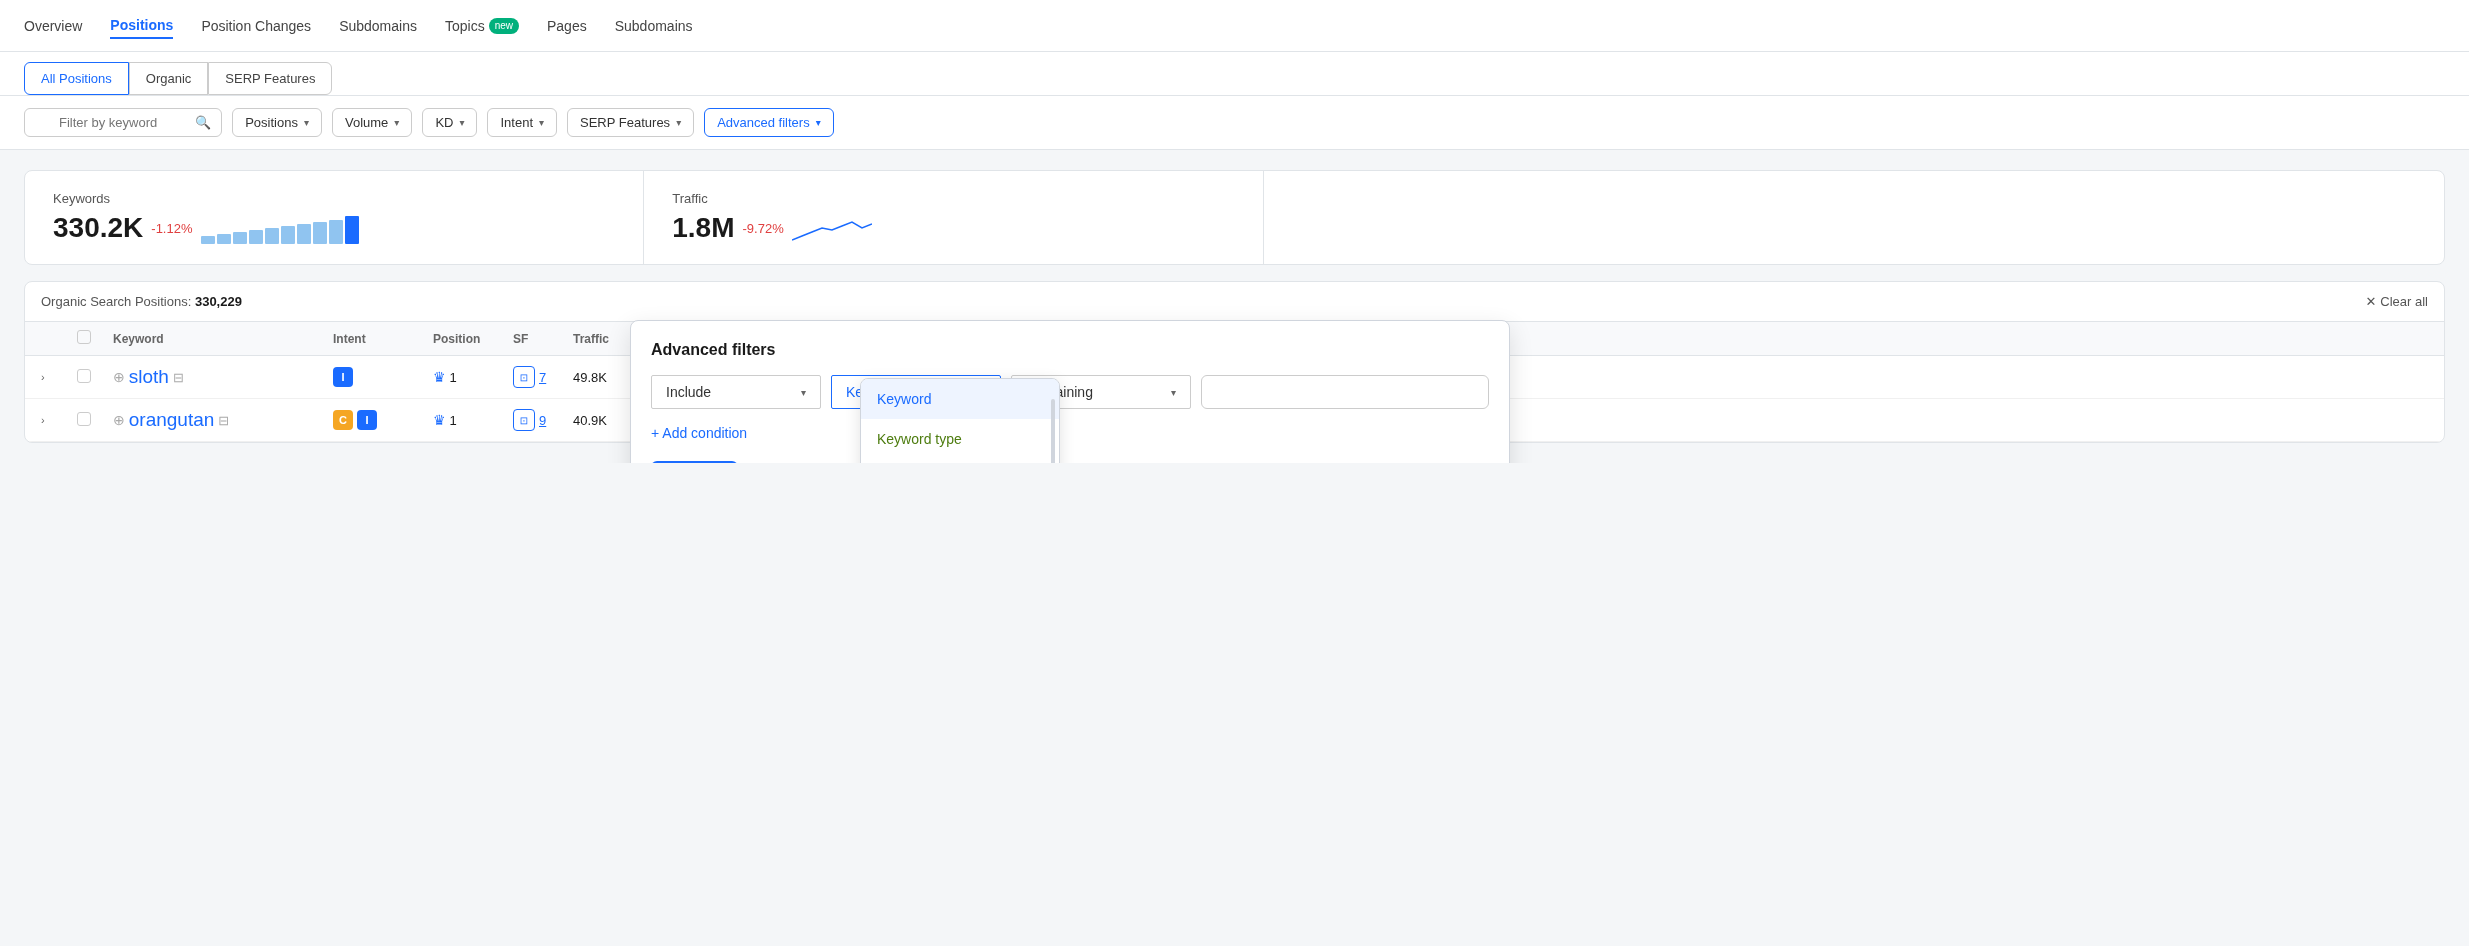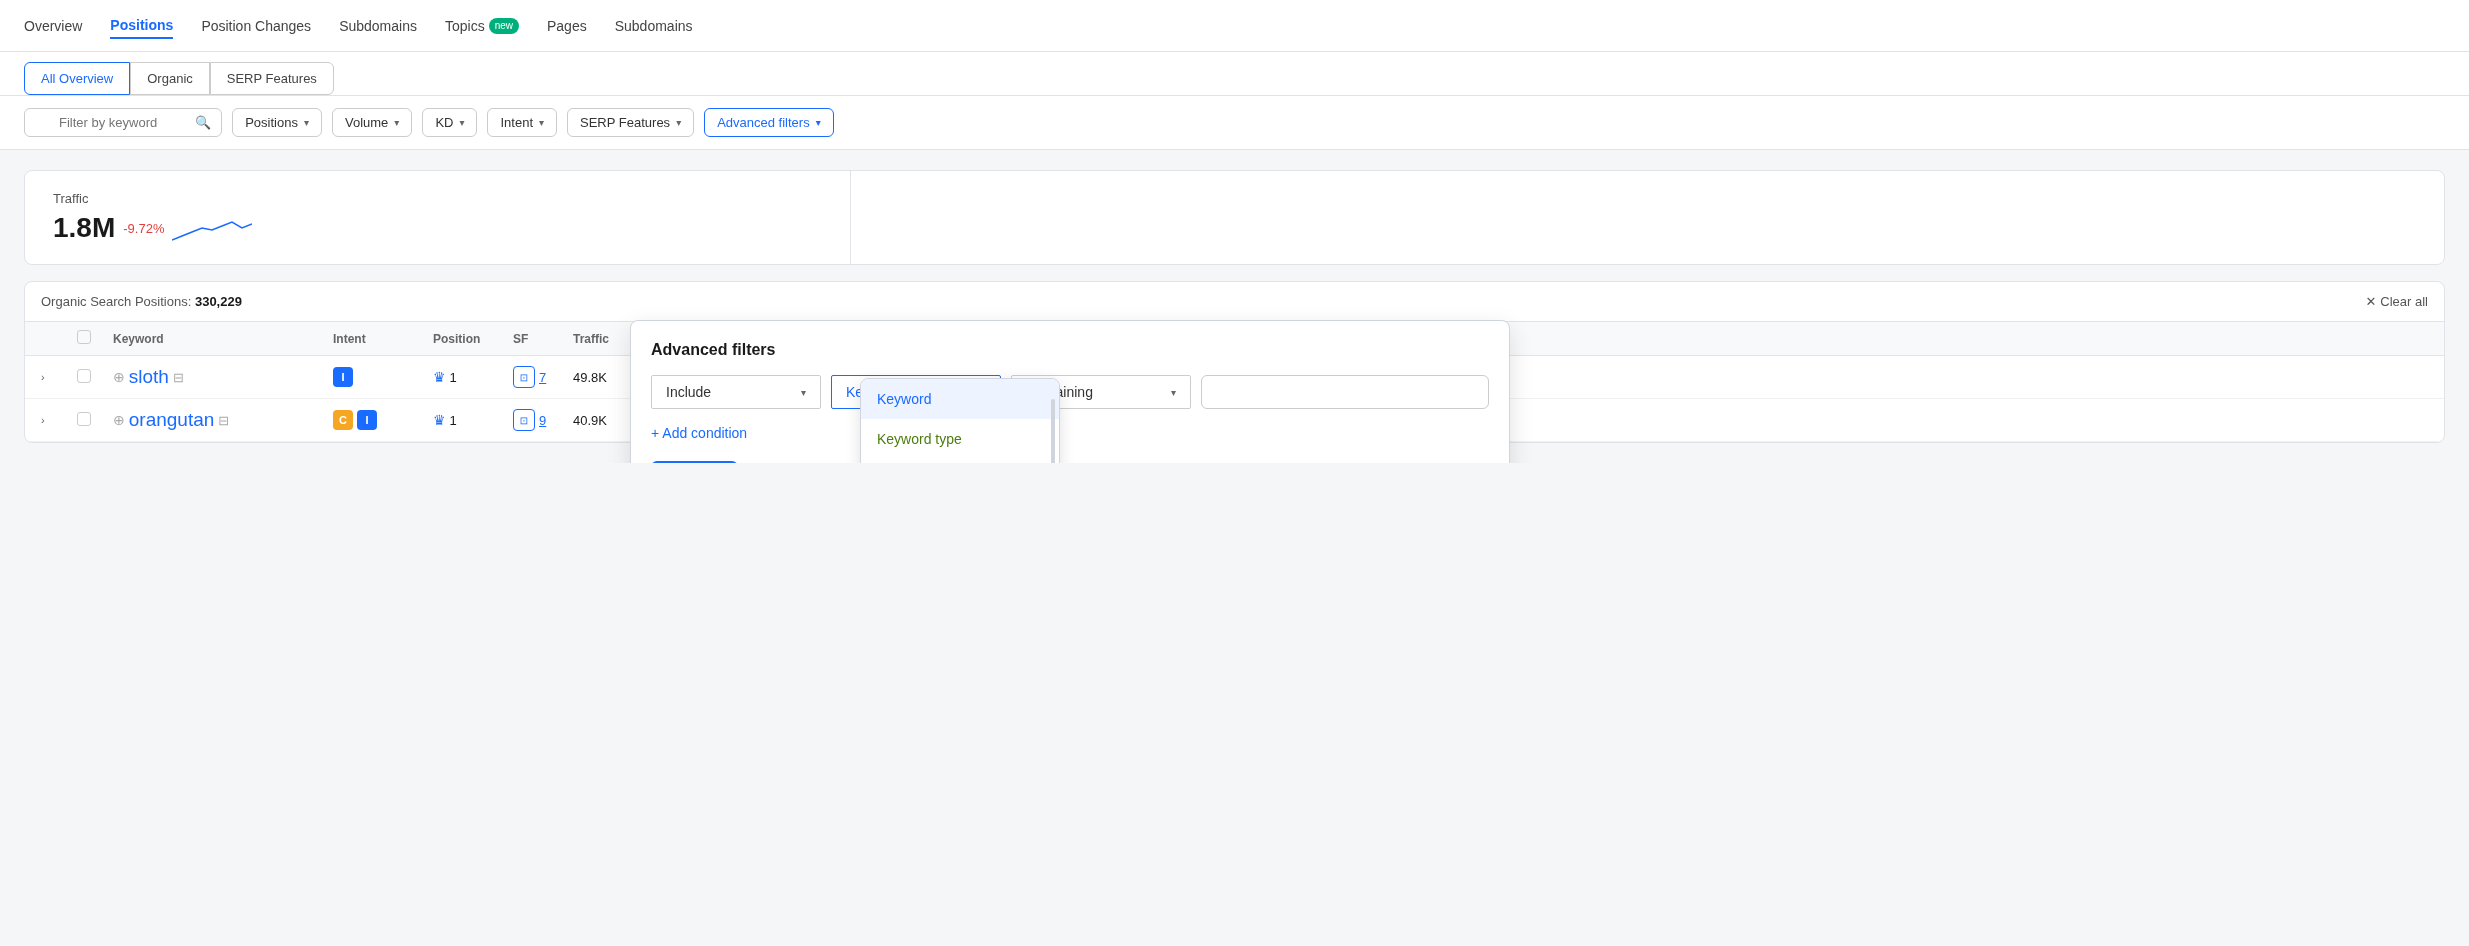"All Overview" button.tab-btn { text: Overview -> Positions }
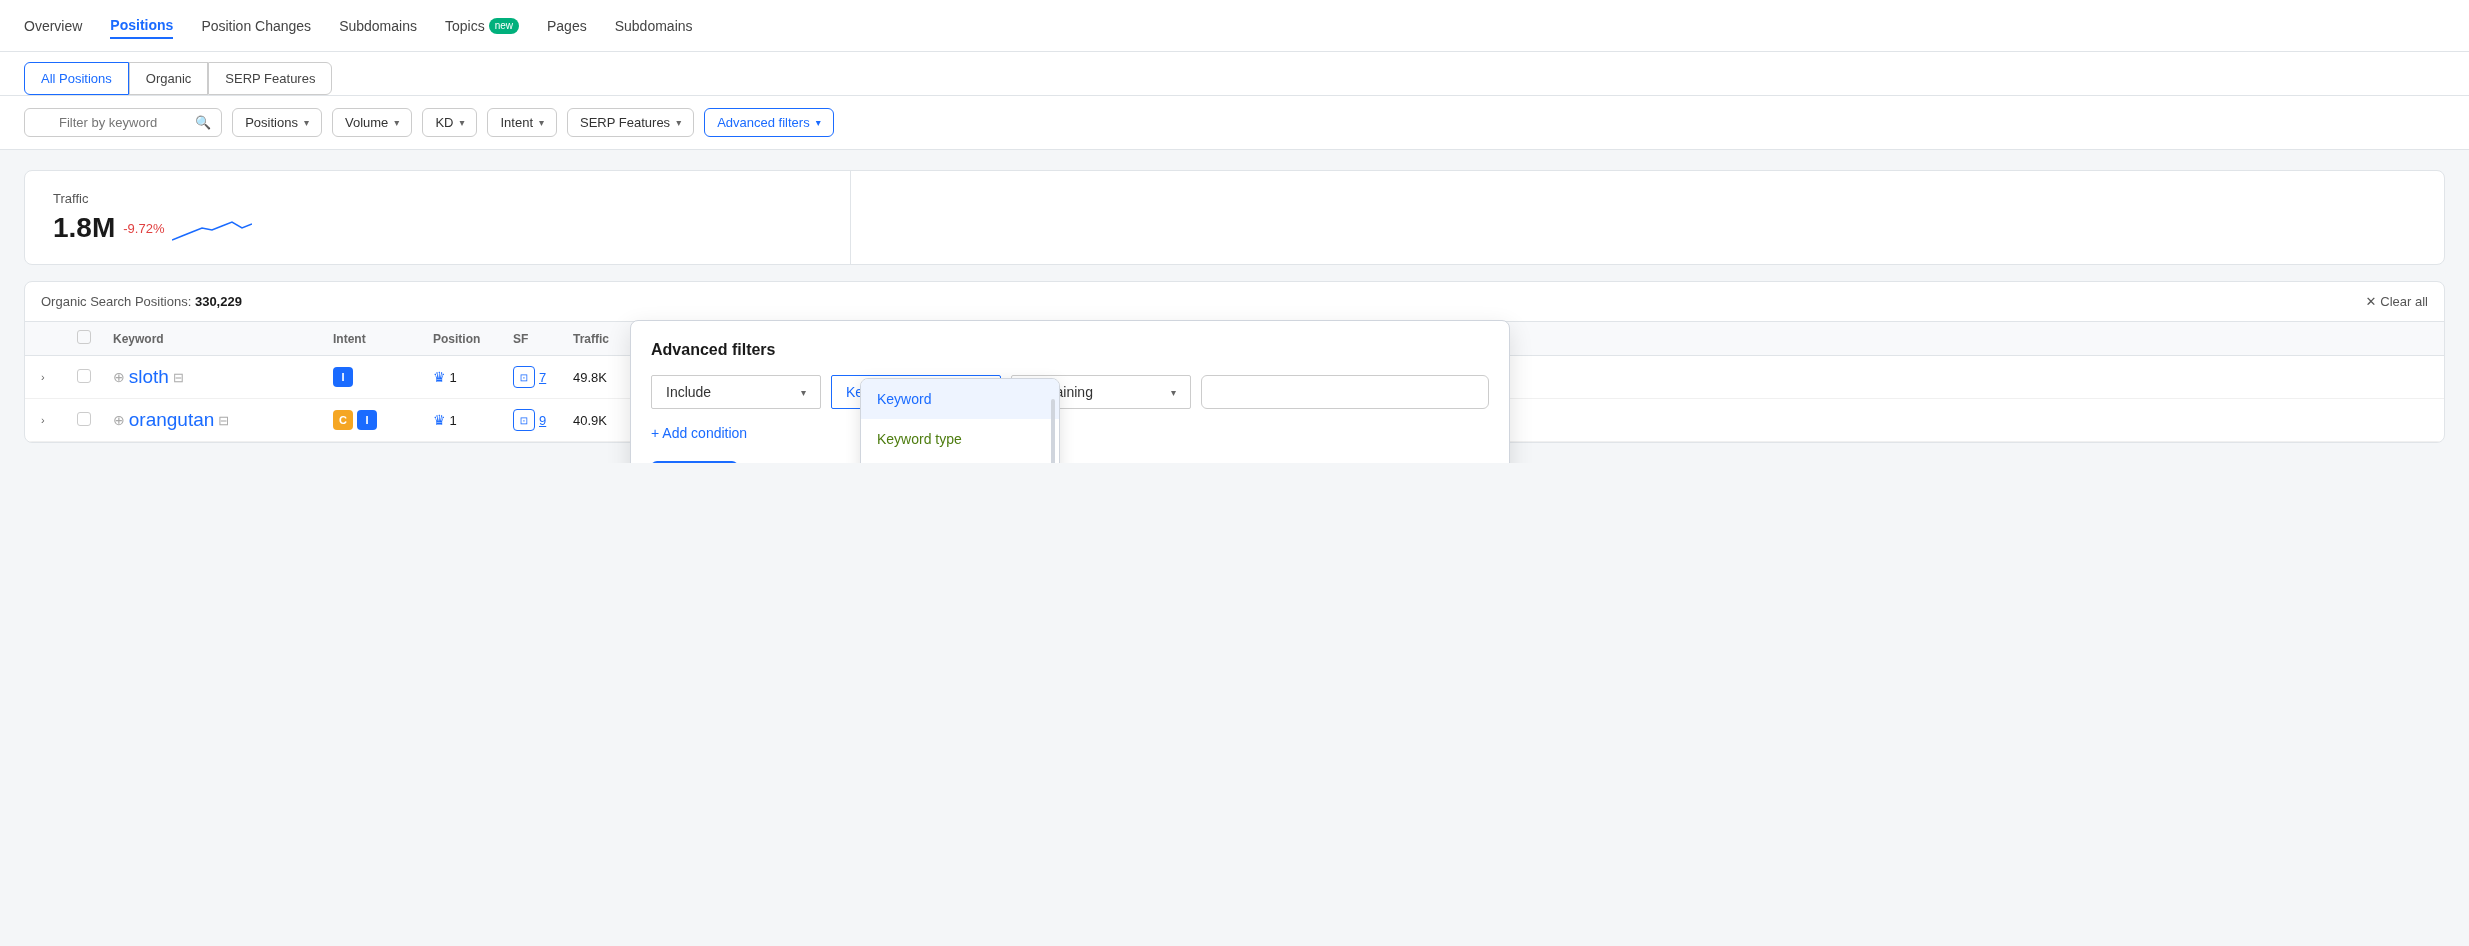"Keywords" div.stat-card { html: none -> <div> <div>Keywords</div> <div> <span>330.2K</span> <span>-1.12%</span> <div> <div></div> <div></div> <div></div> <div></div> <div></div> <div></div> <div></div> <div></div> <div></div> <div></div> </div> </div> </div> }
